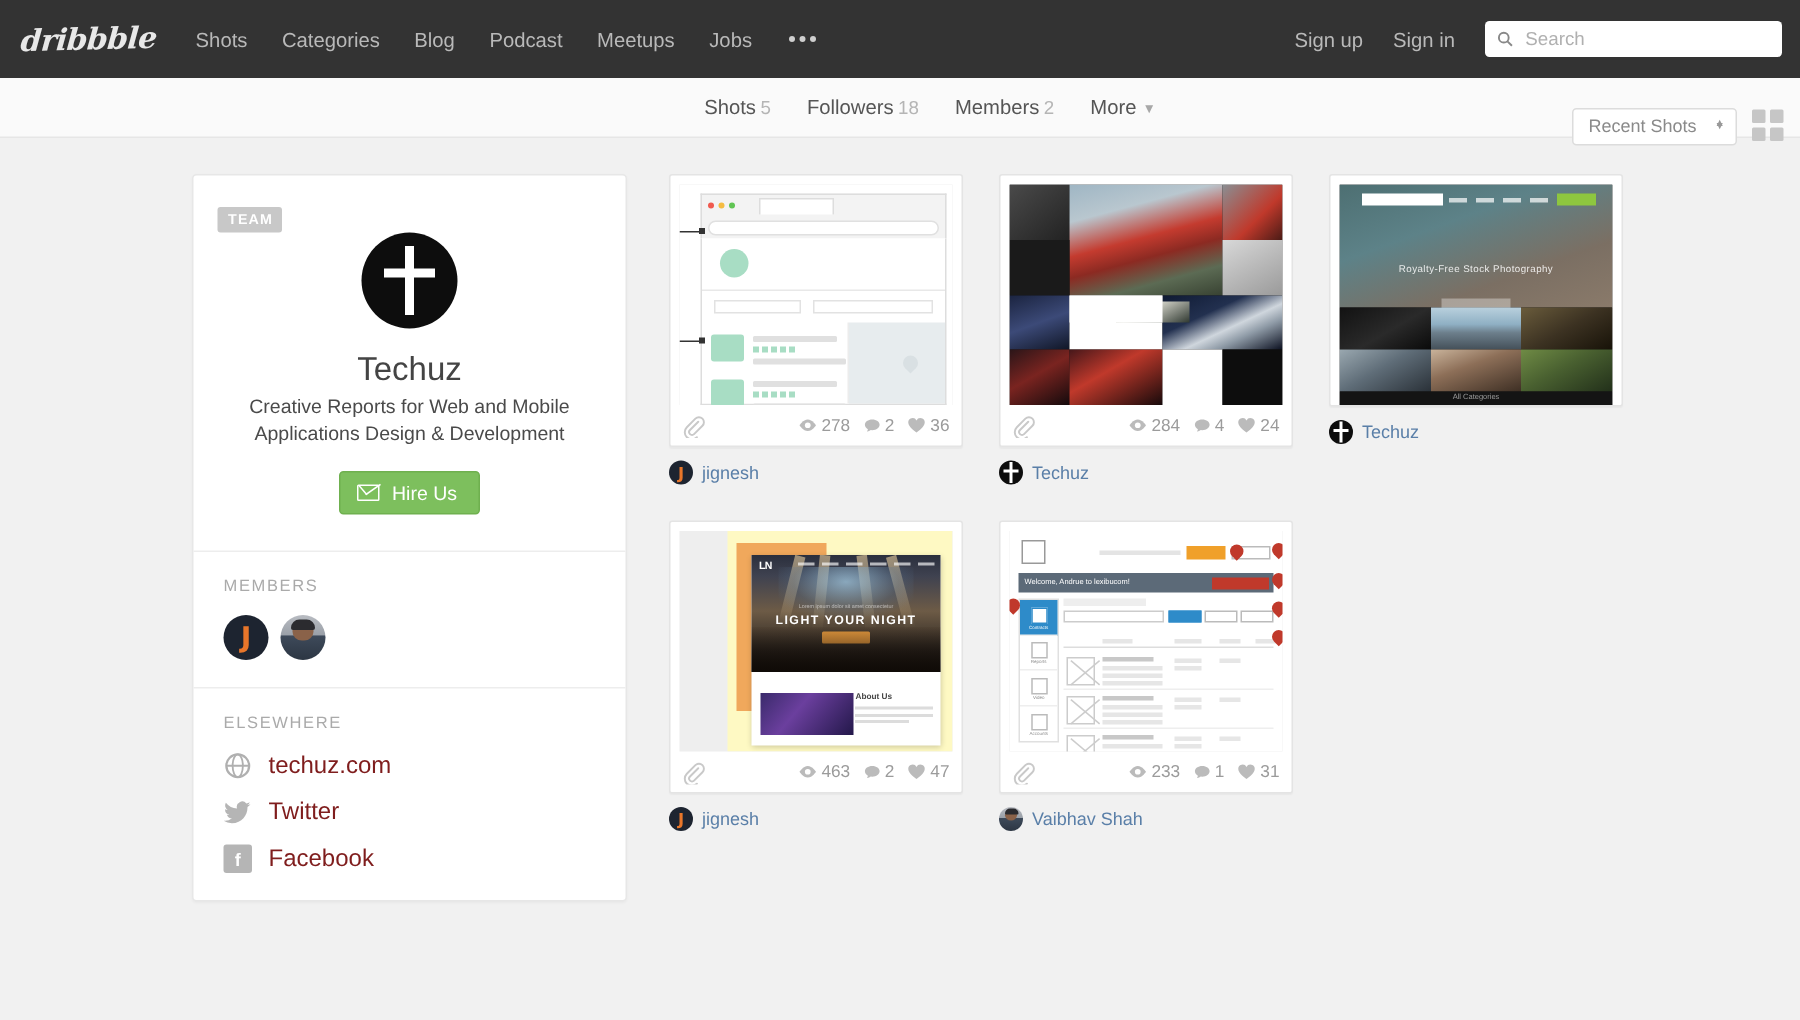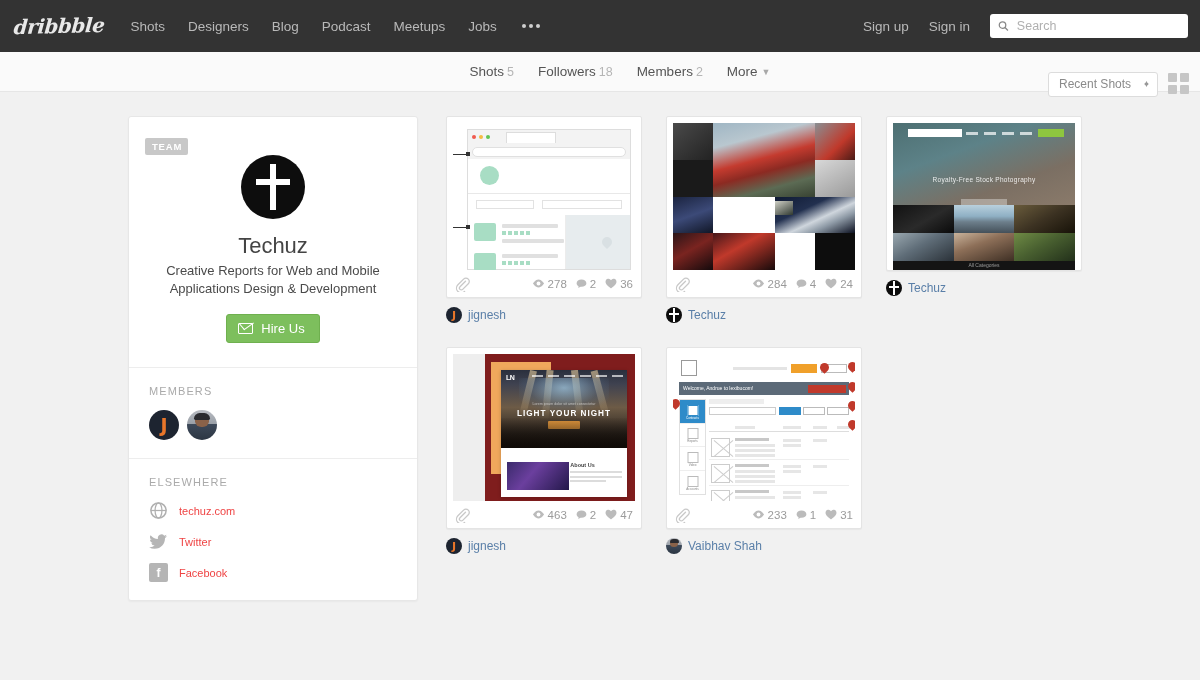"Designers" a.nav-link { text: Designers -> Categories }
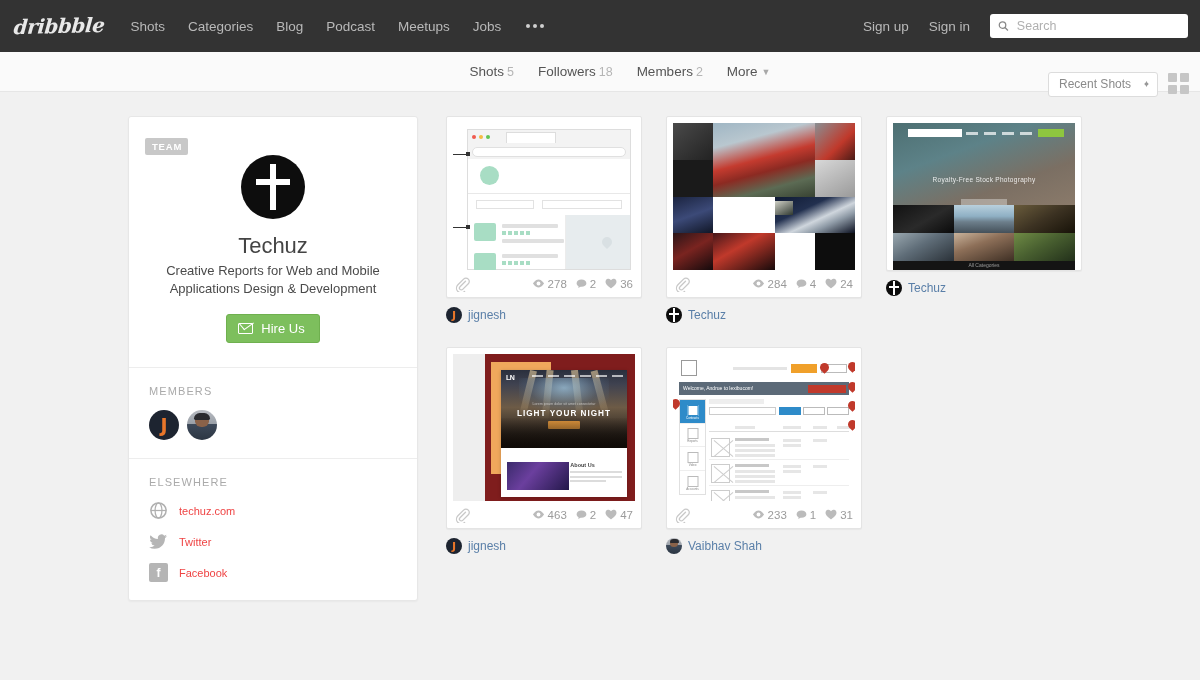"LIGHT YOUR NIGHT" .lc-bg { background: #7f1d1d -> #fef9c3 }
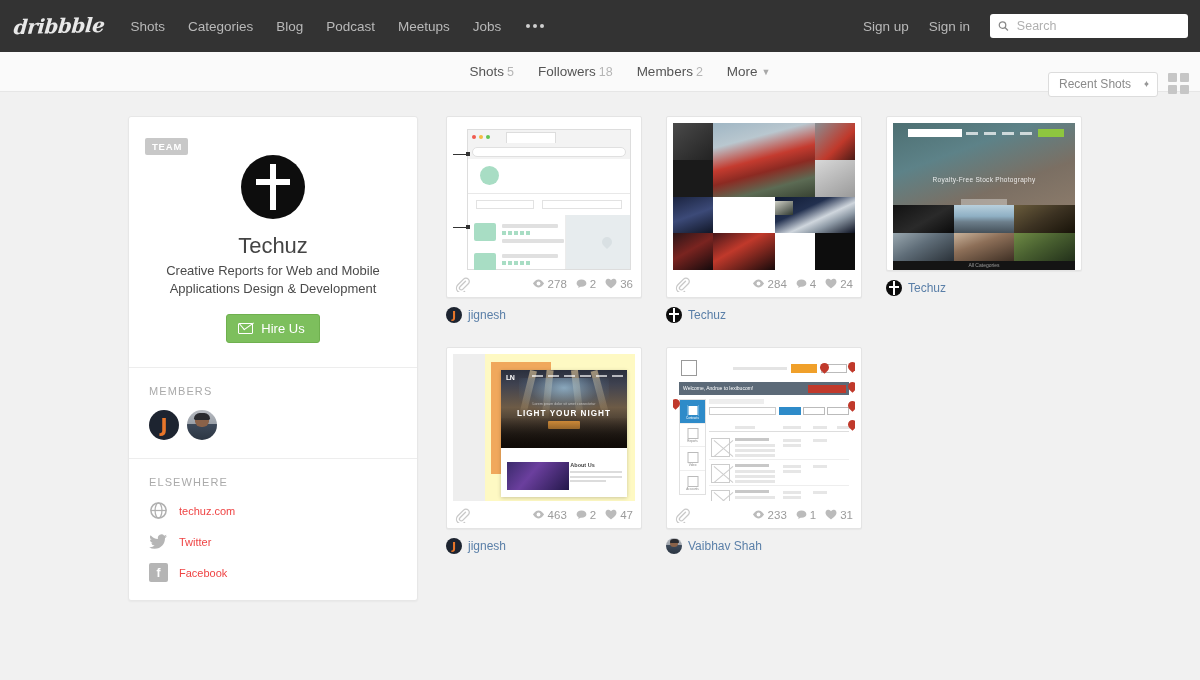"techuz.com" .ew-label { color: #ef4444 -> #7f1d1d; font-size: 11px -> 16px }
